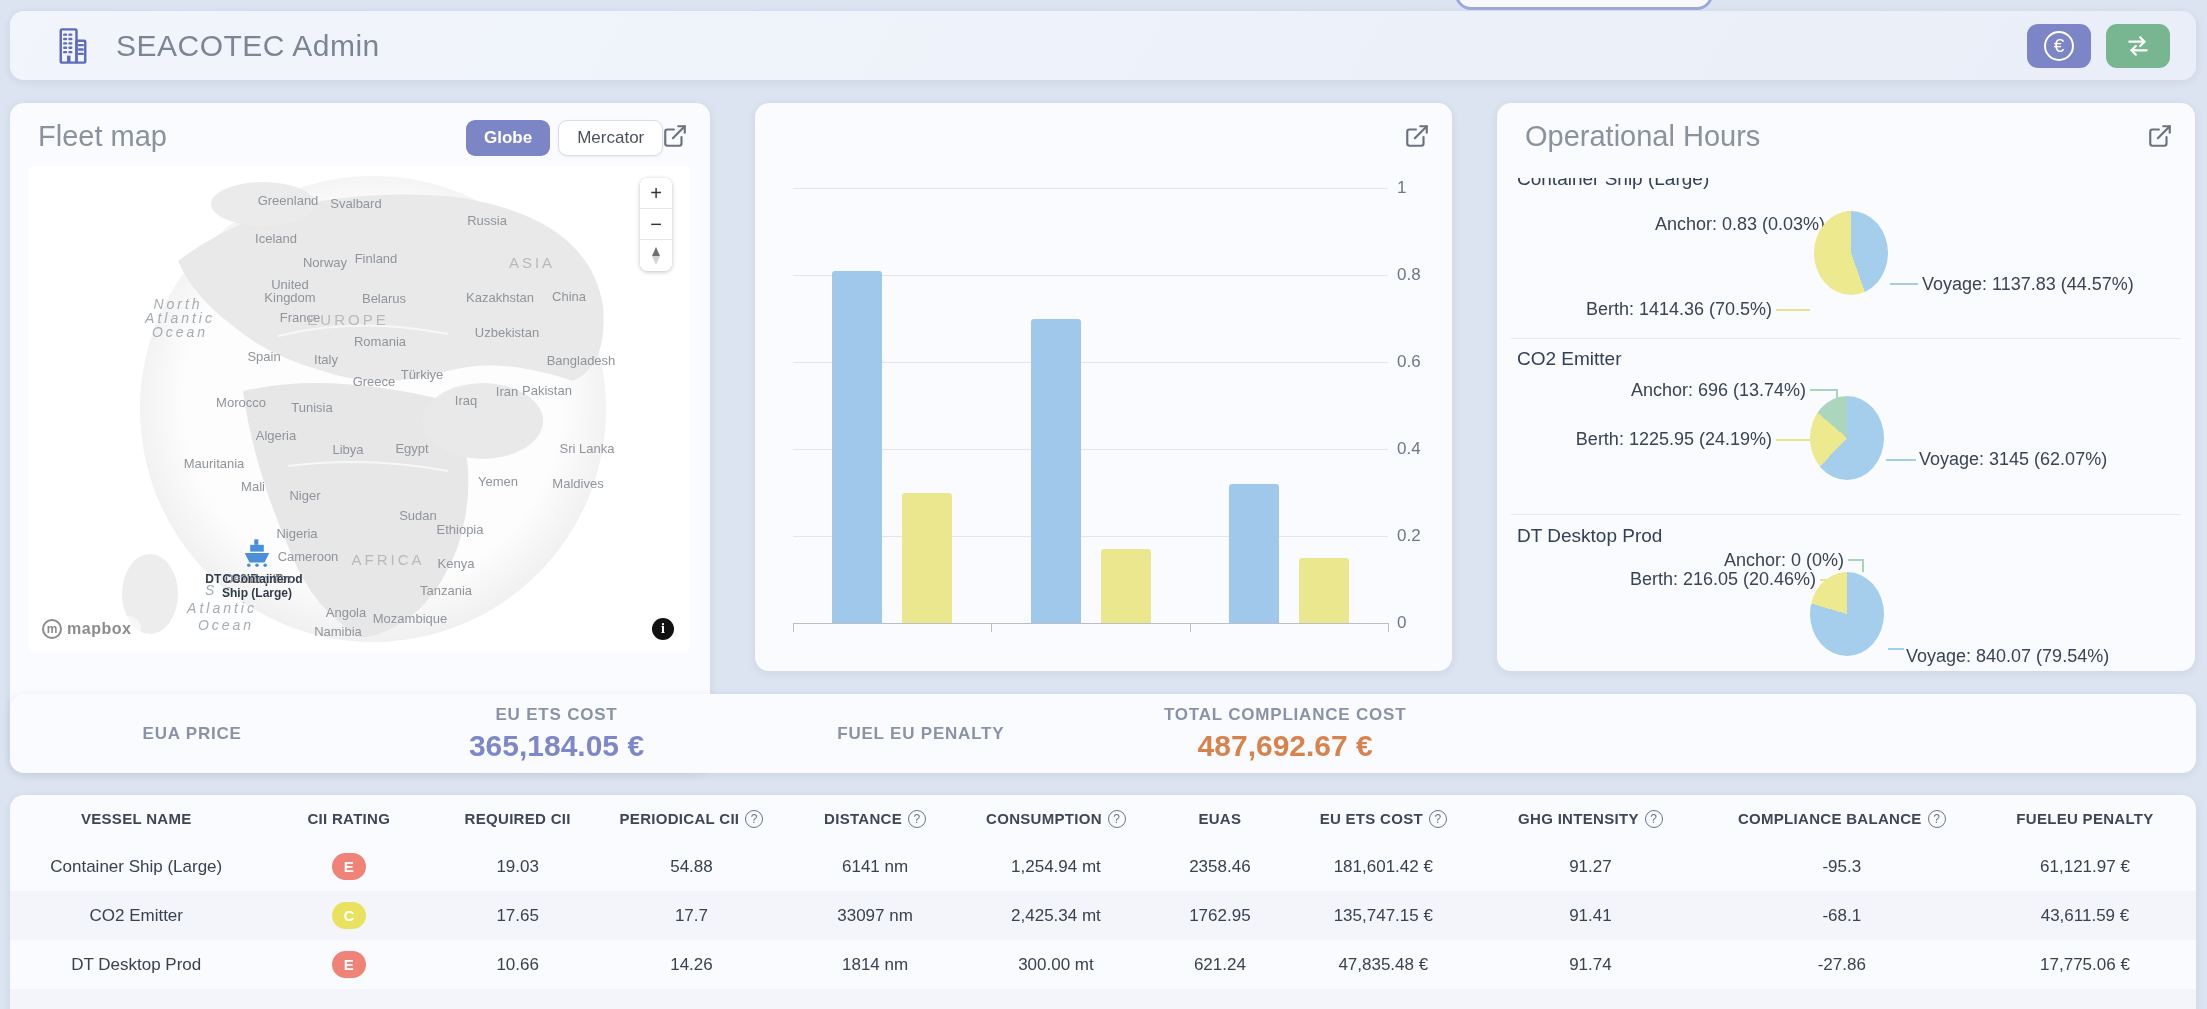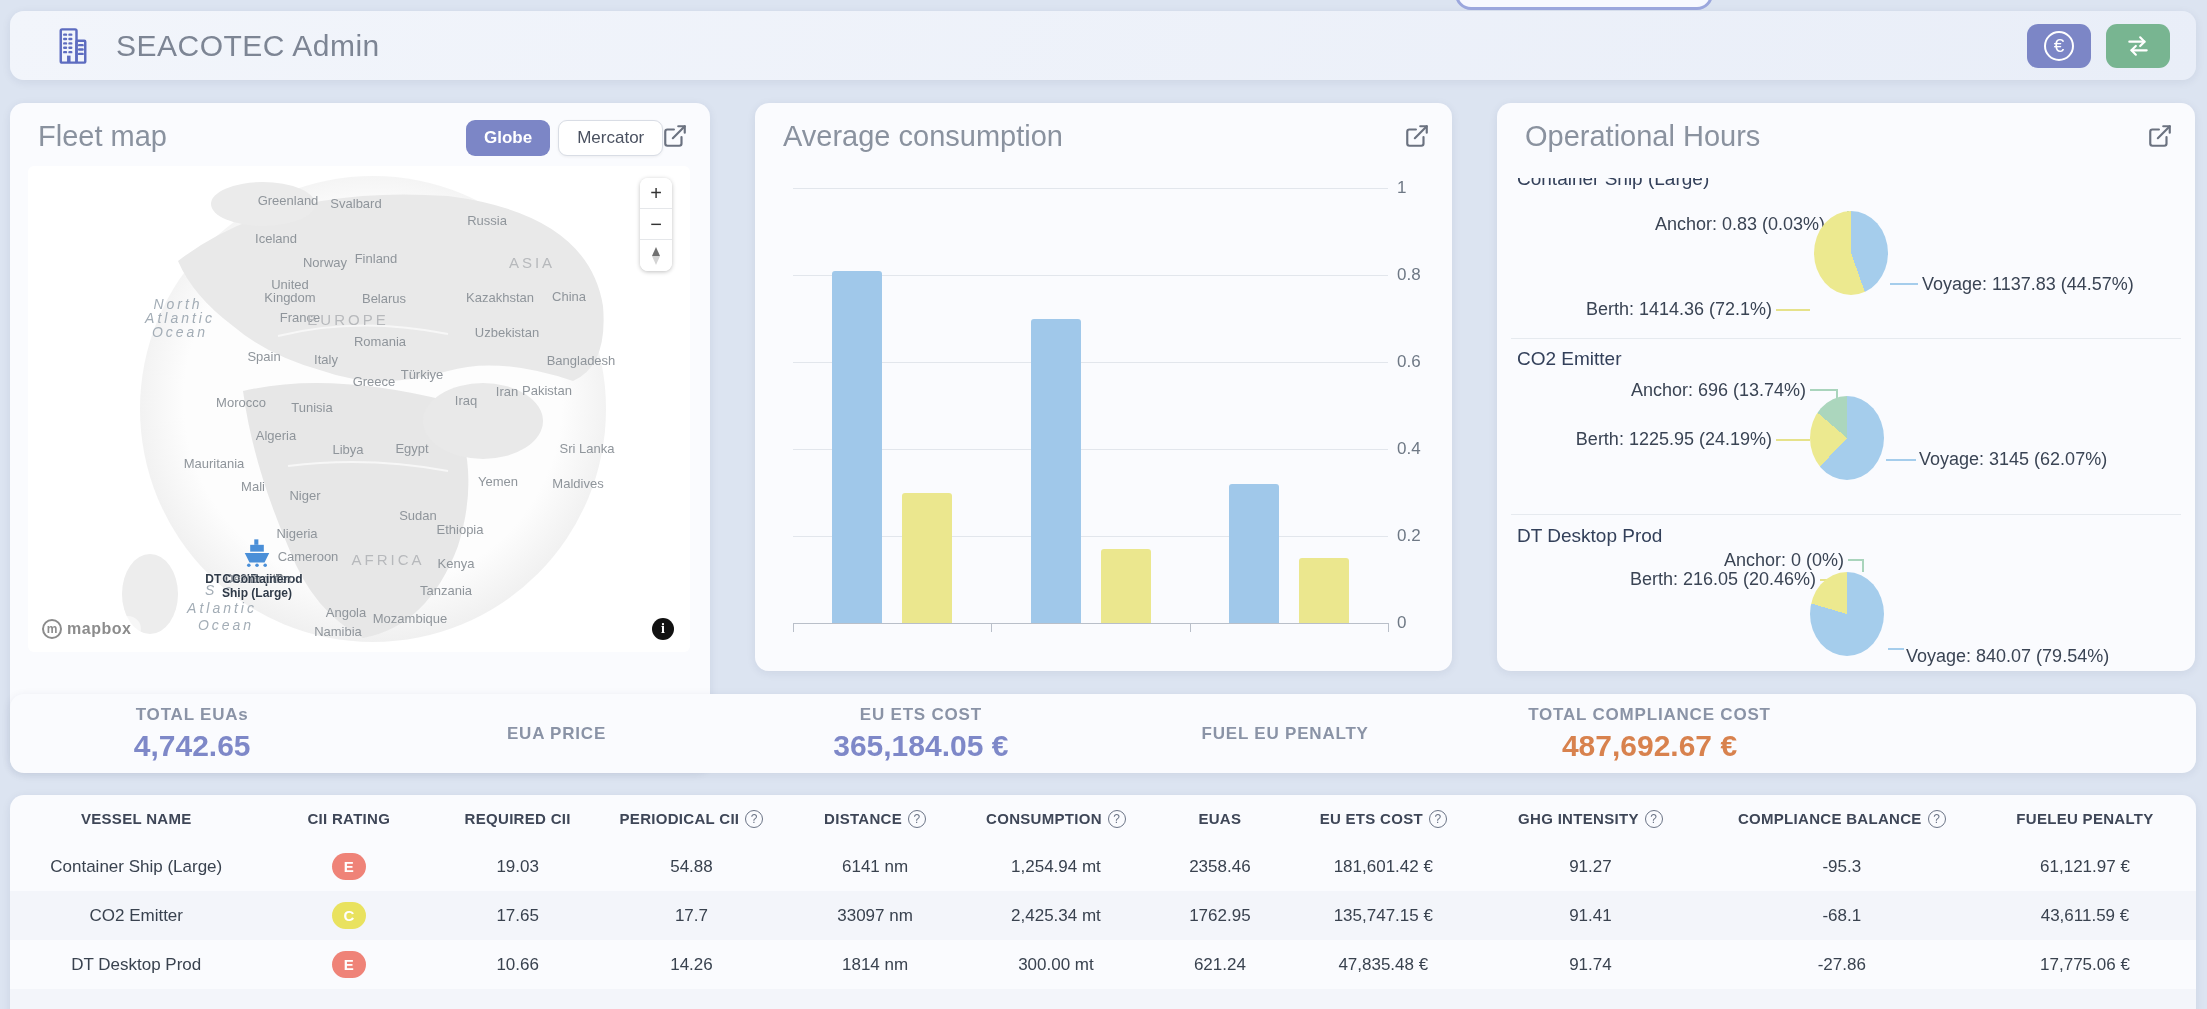"Average consumption" h2.panel-title { html: <h2>Average consumption</h2> -> none }
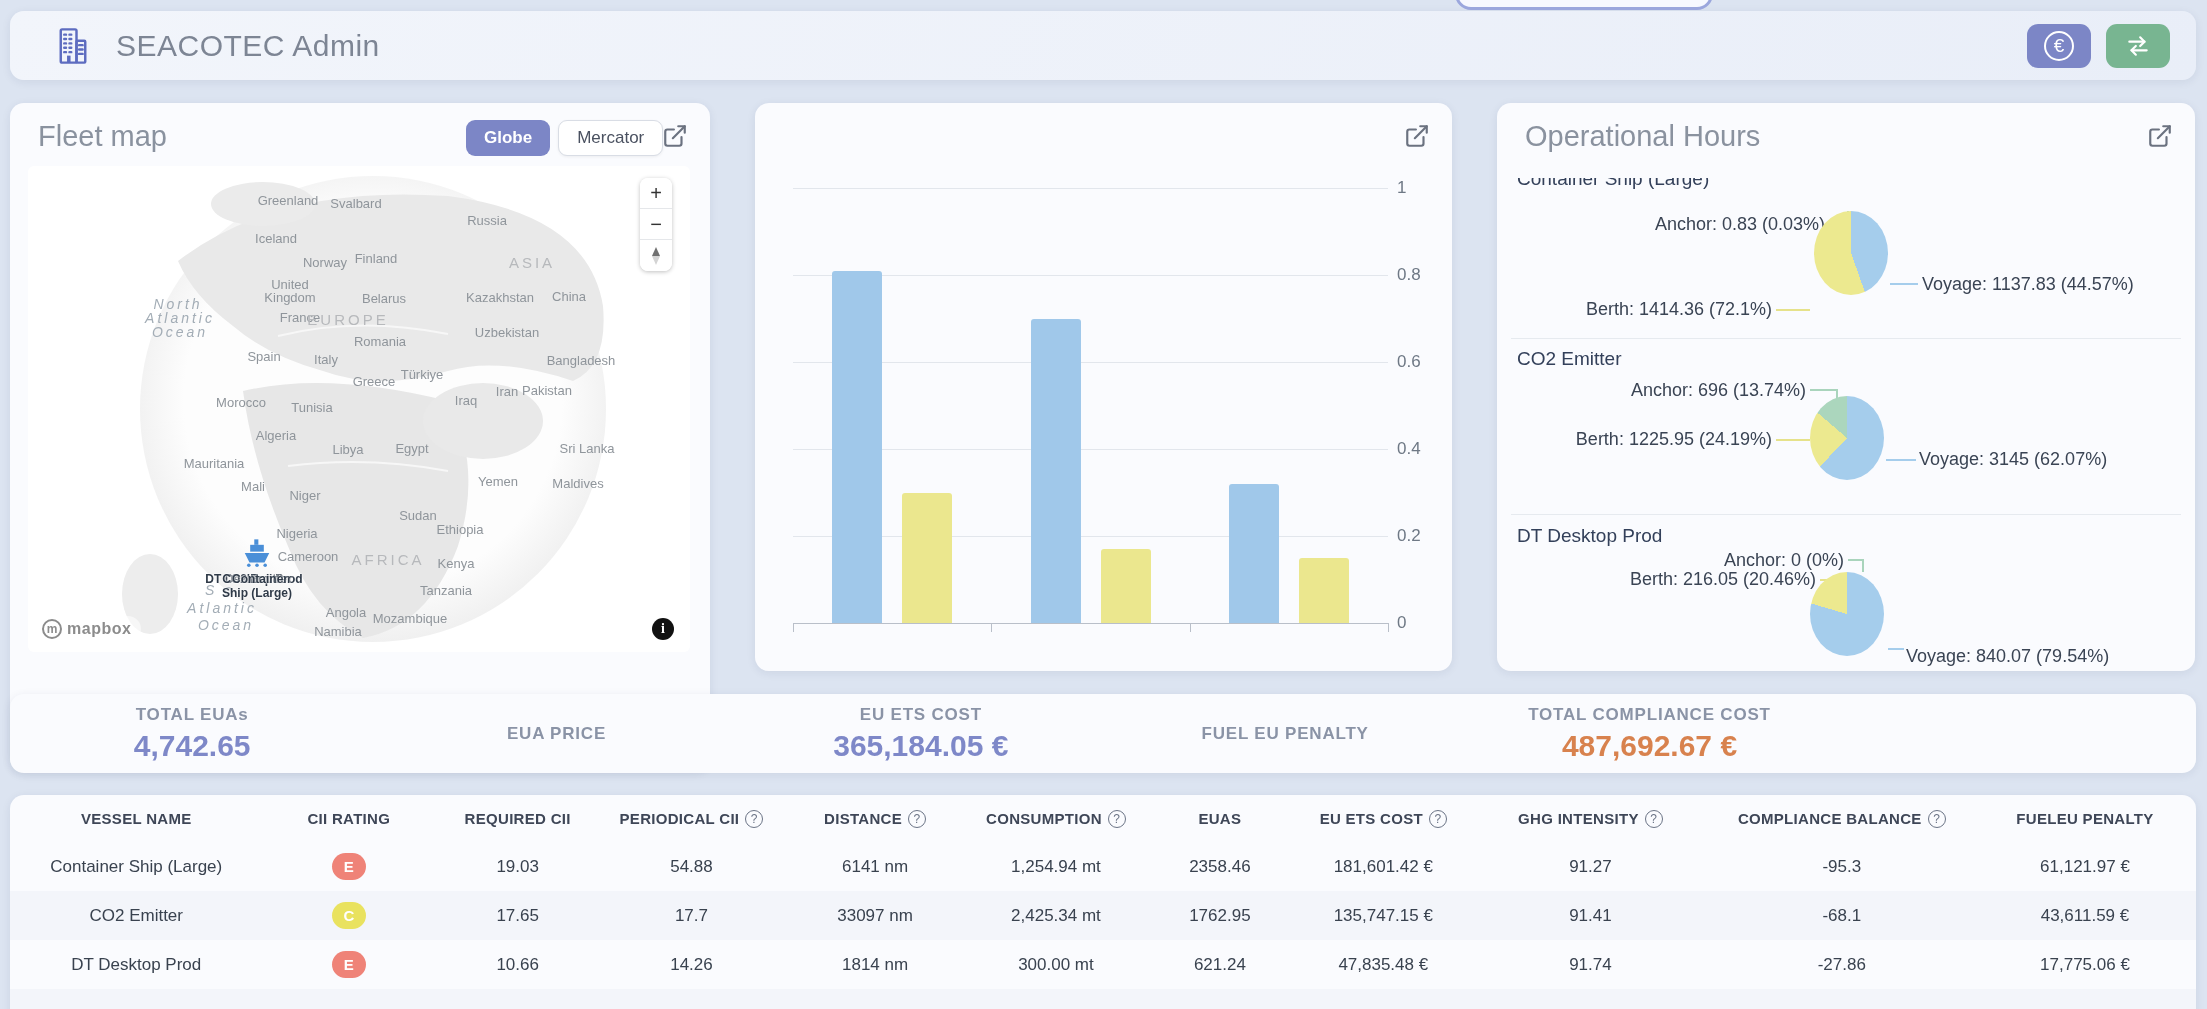"Berth: 1414.36 (72.1%)" div.plab { text: 72.1% -> 70.5% }
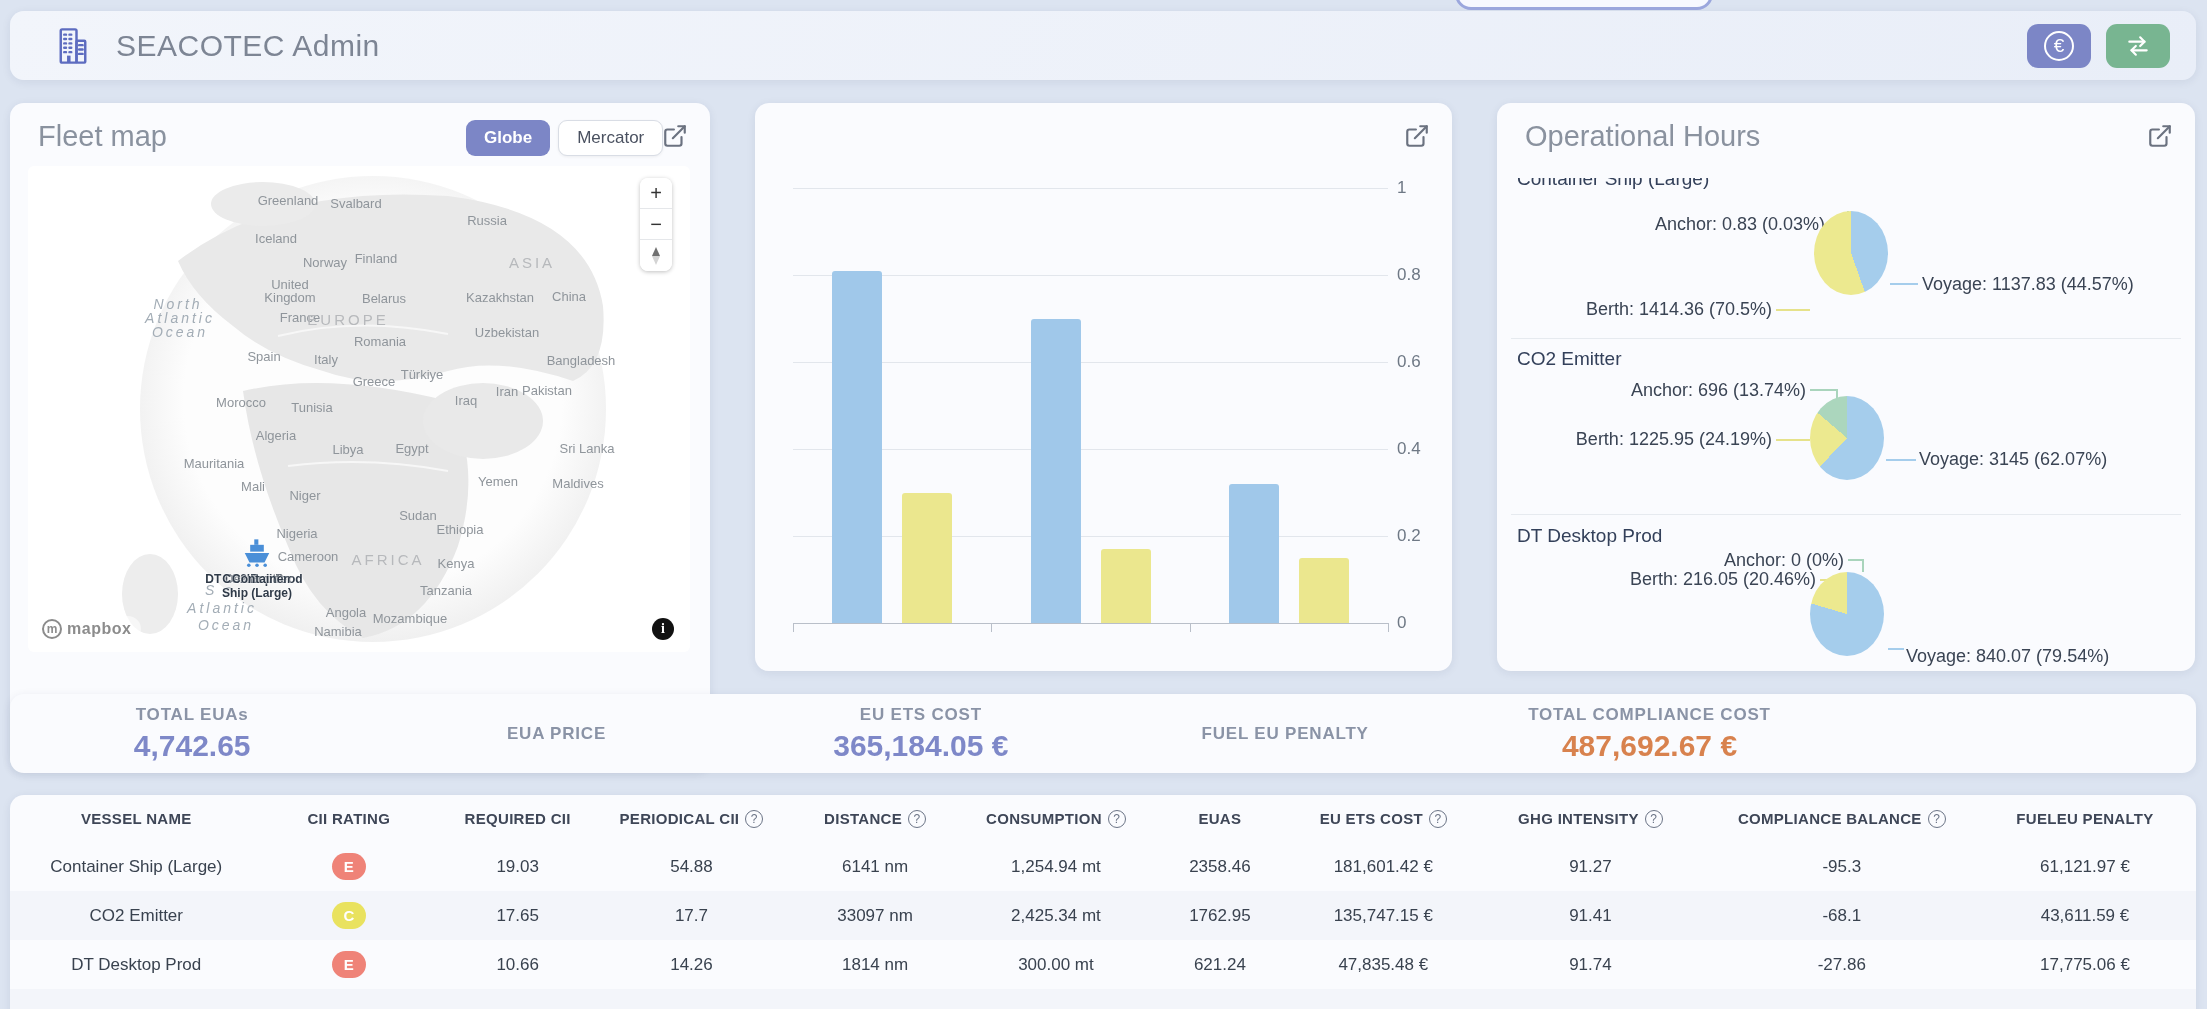"TOTAL EUAs" div.kpi { html: <div> <div>TOTAL EUAs</div> <div>4,742.65</div> </div> -> none }
